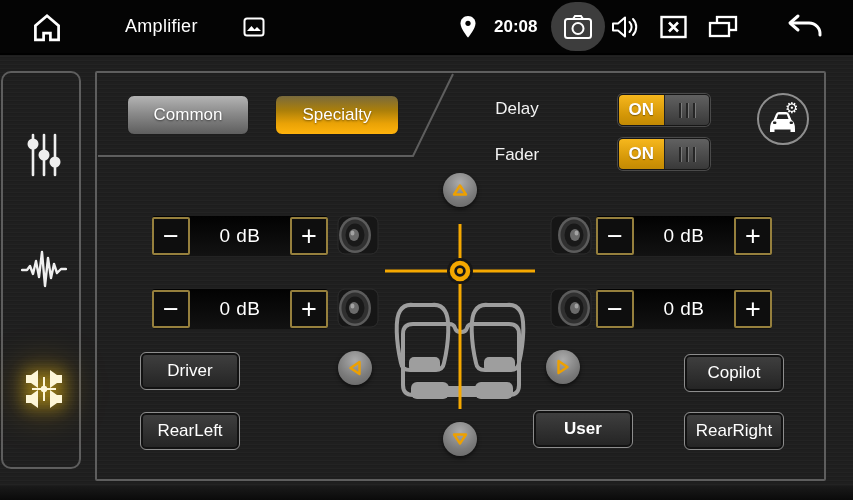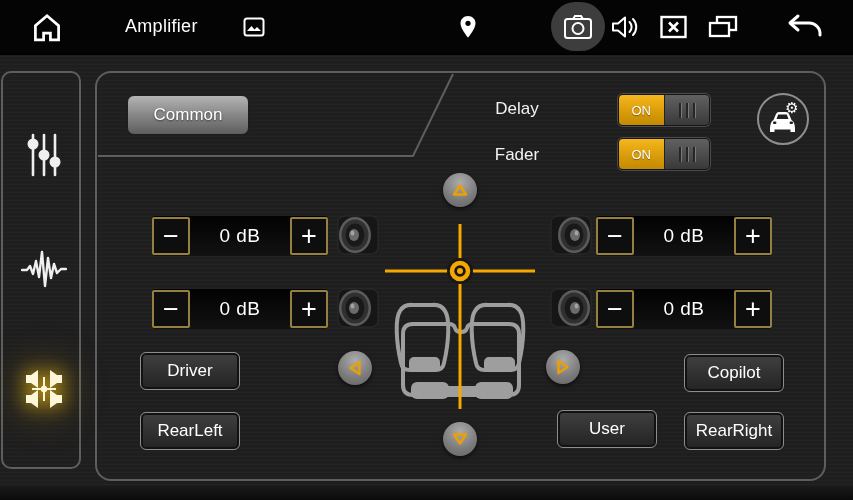"20:08" div.time { html: none -> <div>20:08</div> }
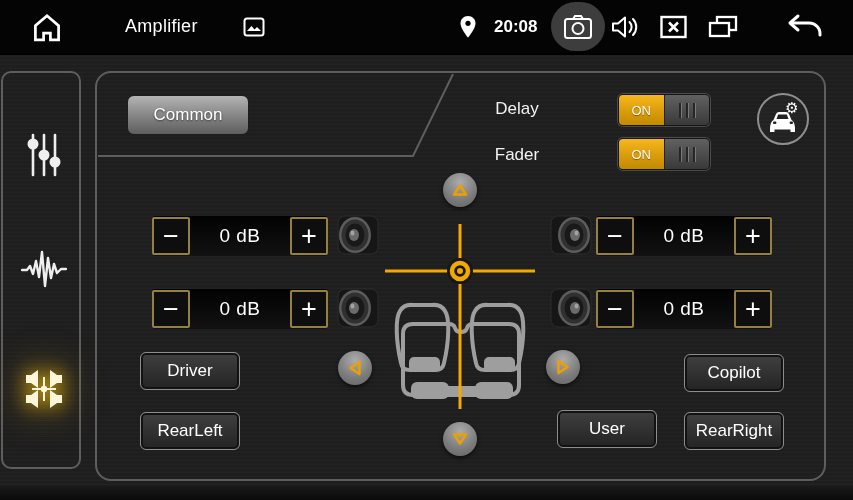"Common" .mainpanel { border-radius: 16px -> 2px }
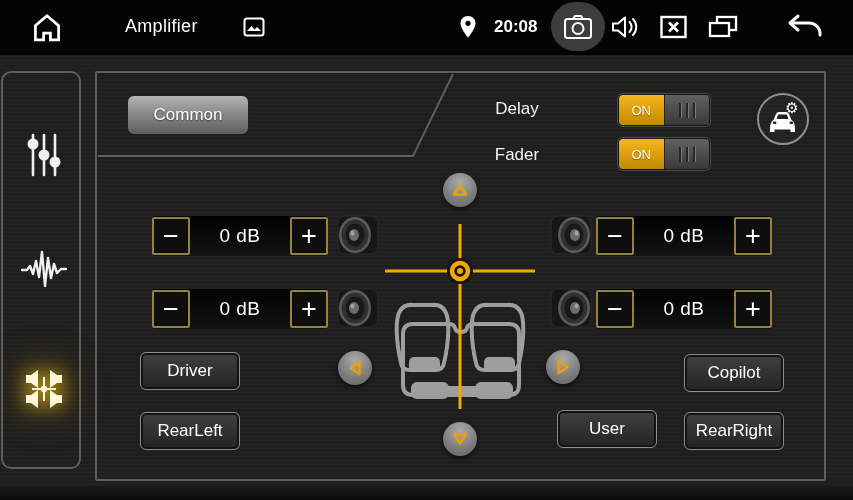"Specialty" div.btn { html: none -> <div> <span>Specialty</span> </div> }
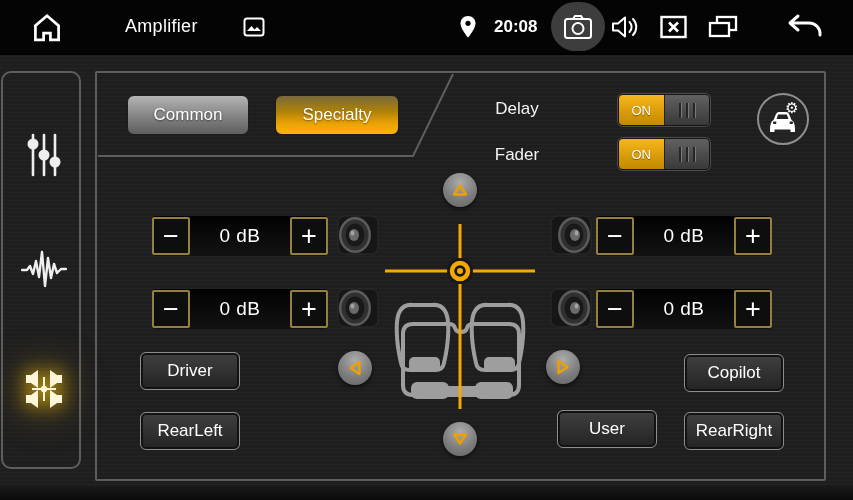"ON" .tog-on { font-size: 13px -> 17px; font-weight: normal -> bold }
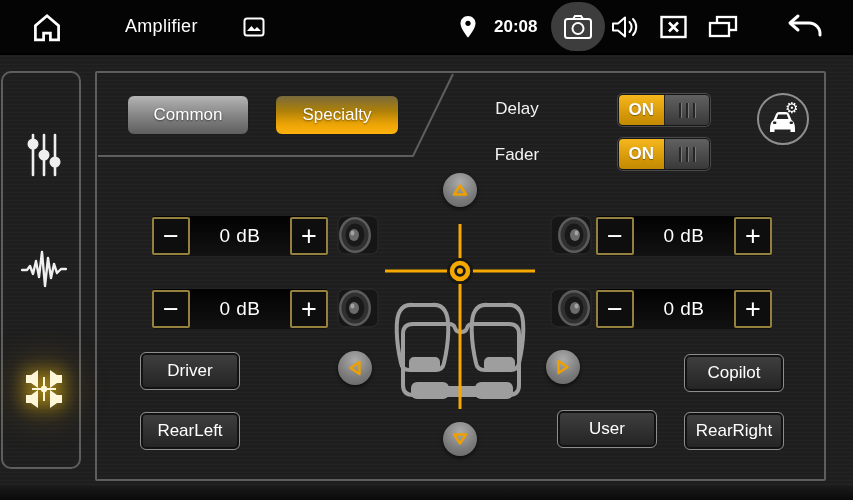"User" div.btn { font-weight: none -> bold; left: 460px -> 436px }
